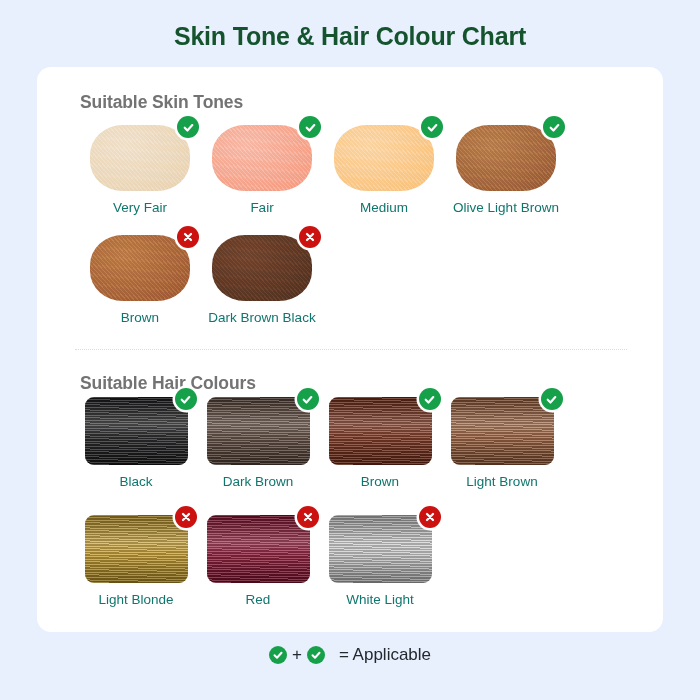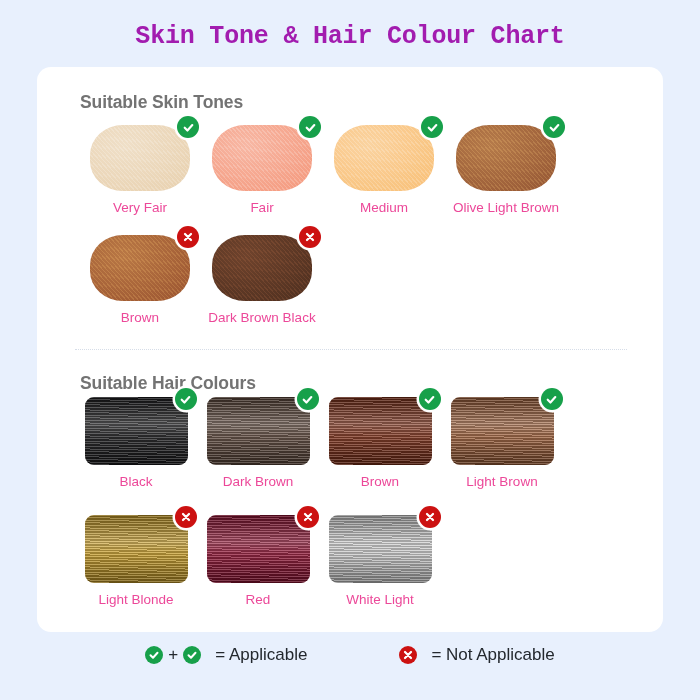"Skin Tone & Hair Colour" .title { color: #a21caf -> #14532d; font-family: Liberation Mono, monospace -> none }
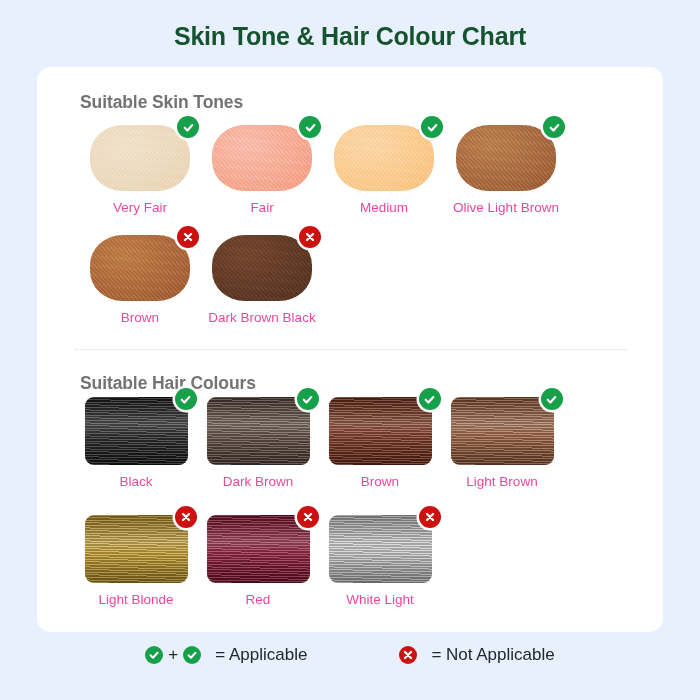"Very Fair" .swatch-label { color: #ec4899 -> #0f766e }
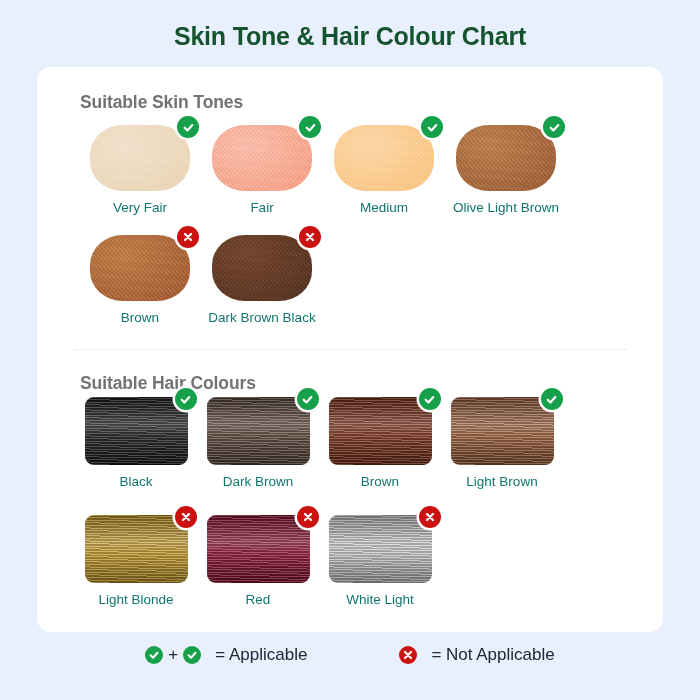"= Not Applicable" div.legend-item { html: <div> <span> <svg> <path></path> </svg> </span> <span>= Not Applicable</span> </div> -> none }
